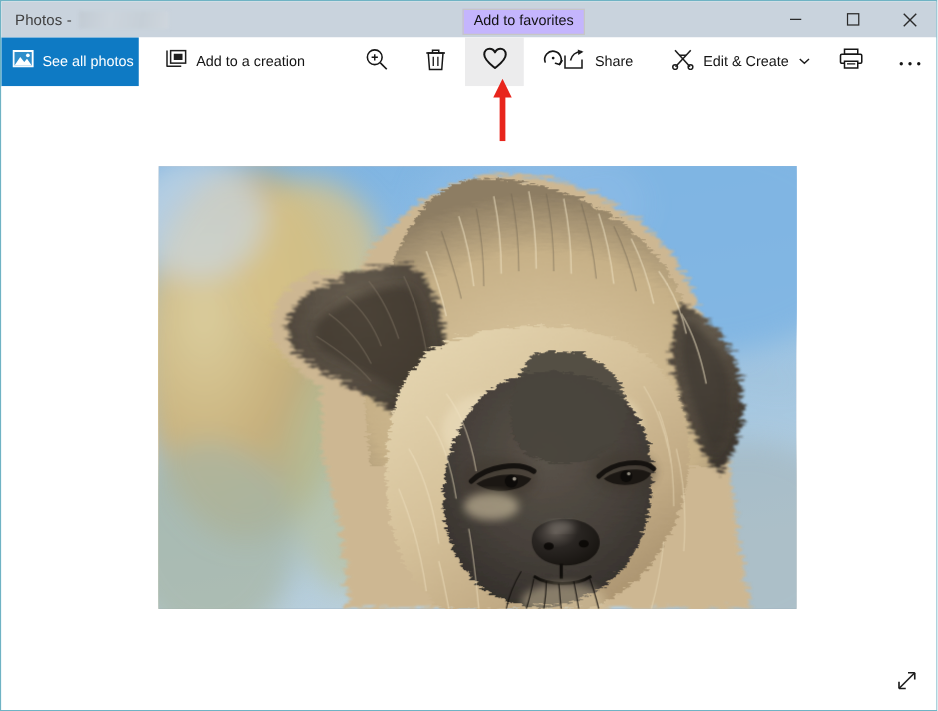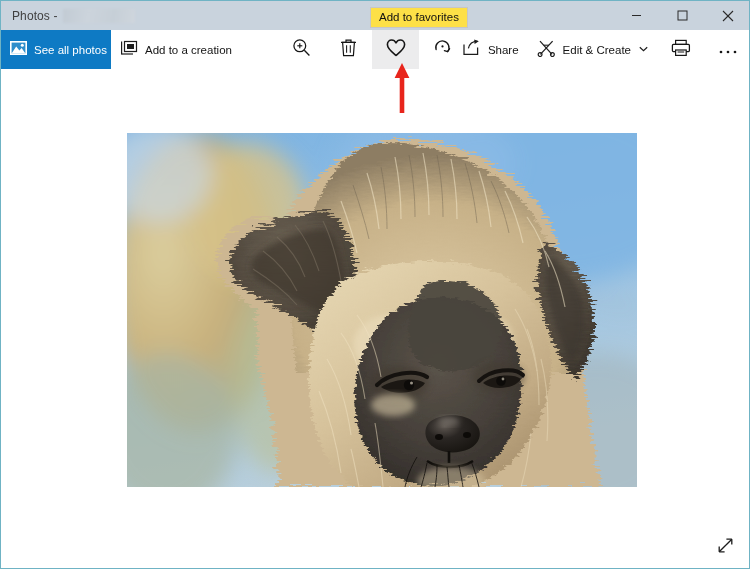"Add to favorites" #tooltip { background: #fde047 -> #c4b5fd }
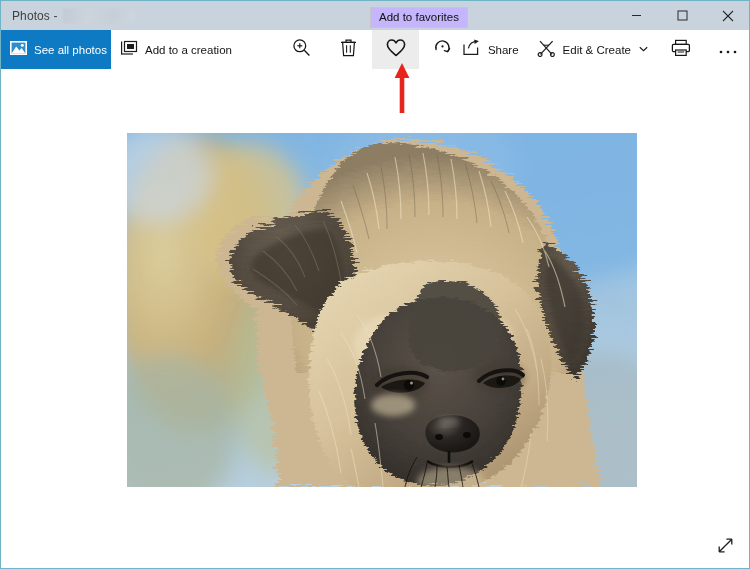"Add to a creation" .tb-item { margin-left: none -> 12px }
